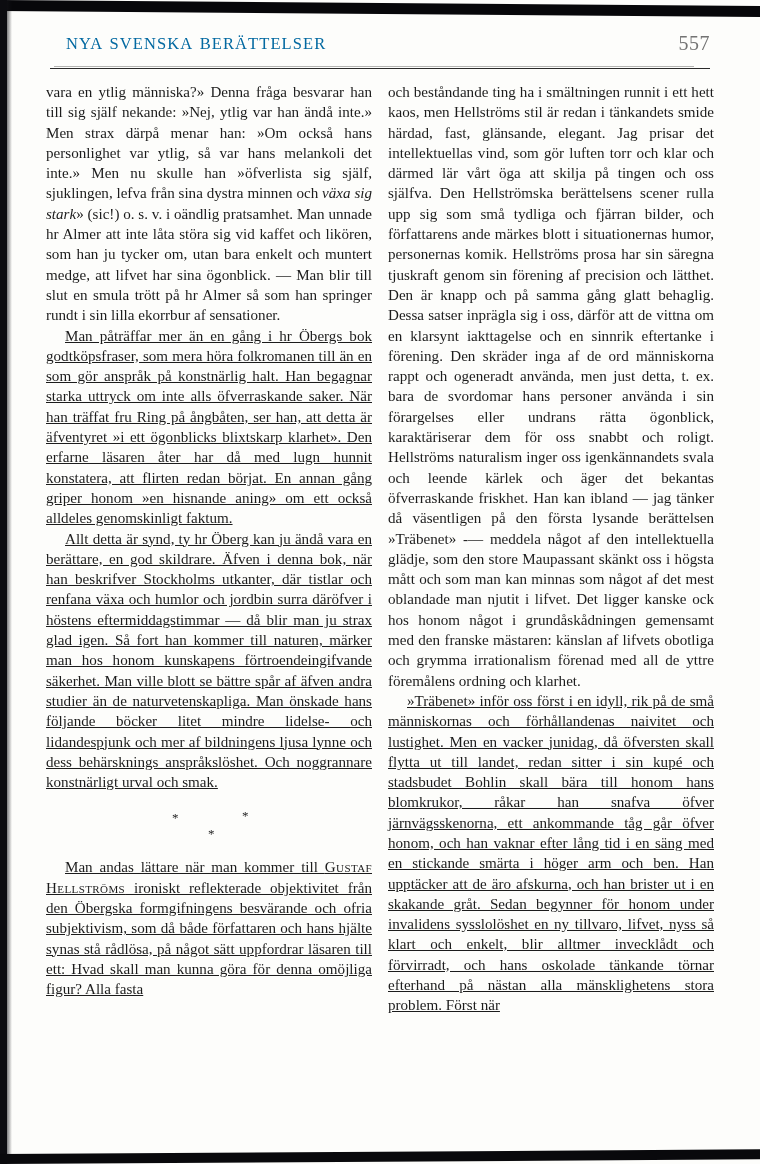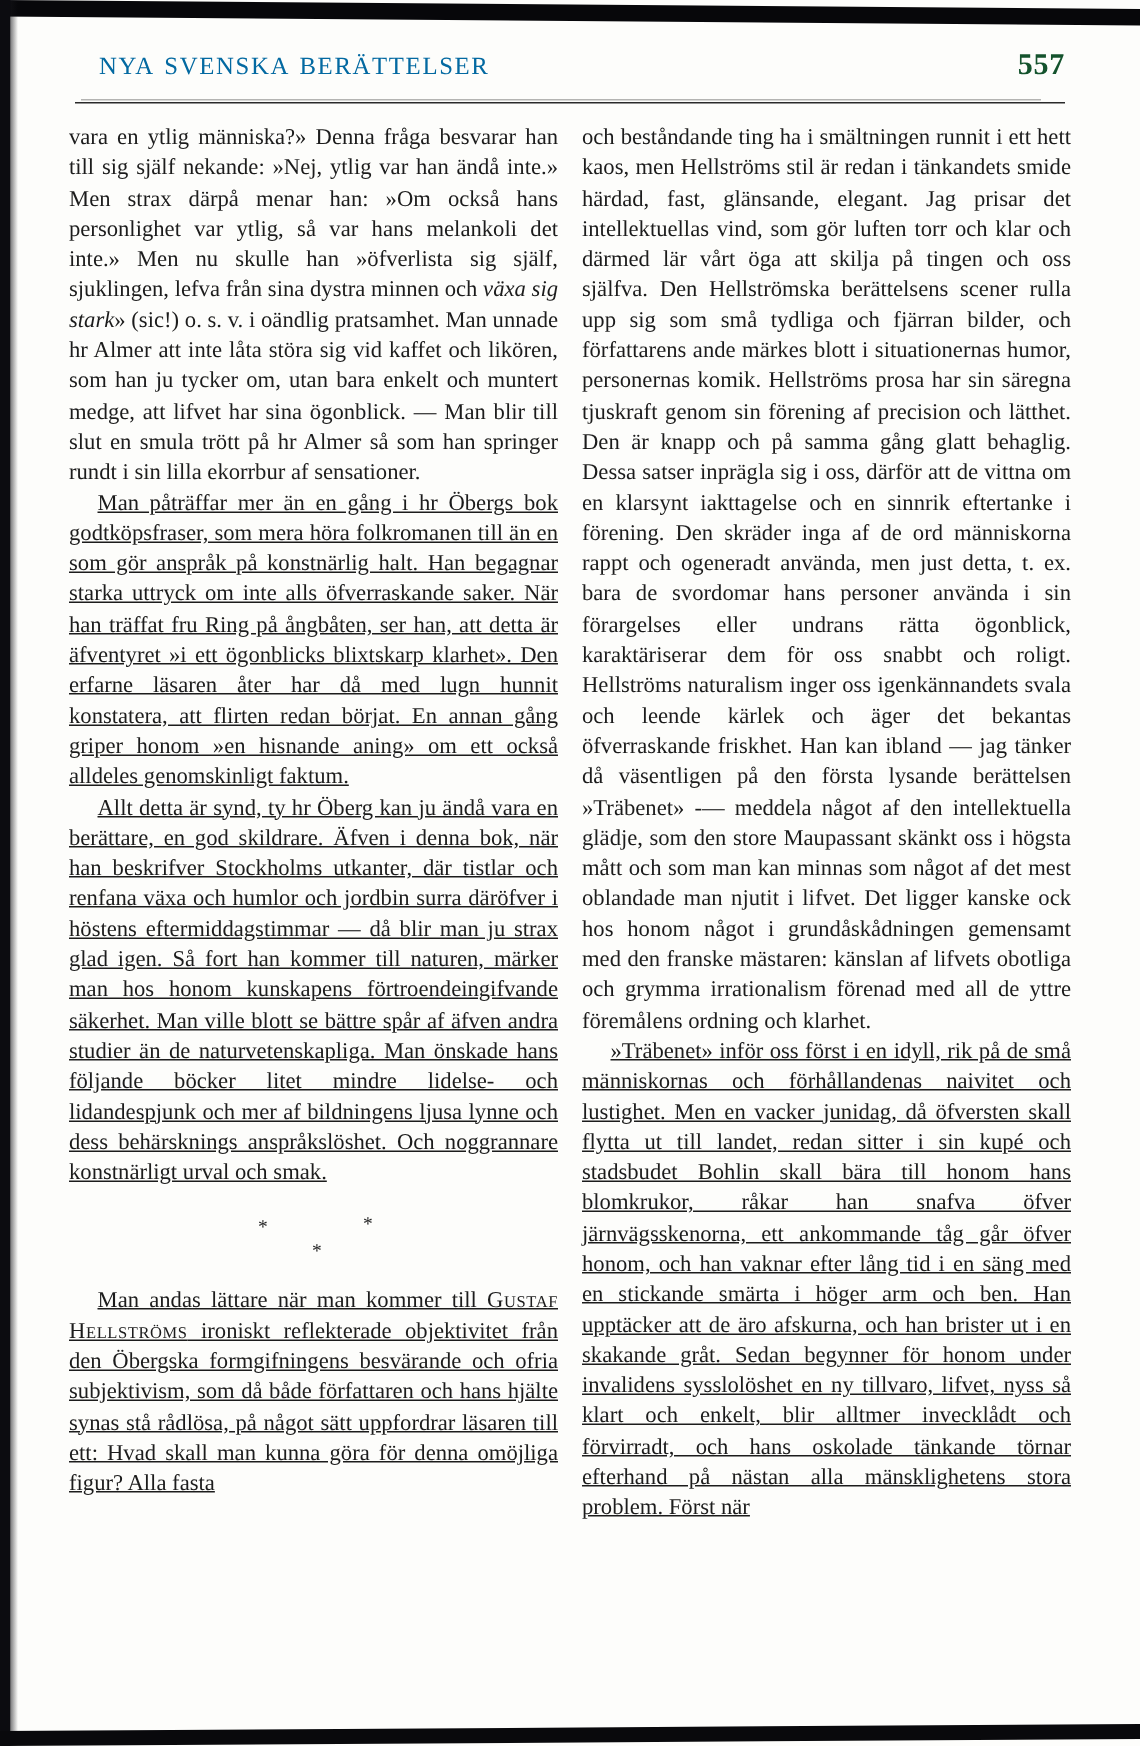"557" .header-pageno { color: #14532d -> #737373; font-weight: bold -> normal }
